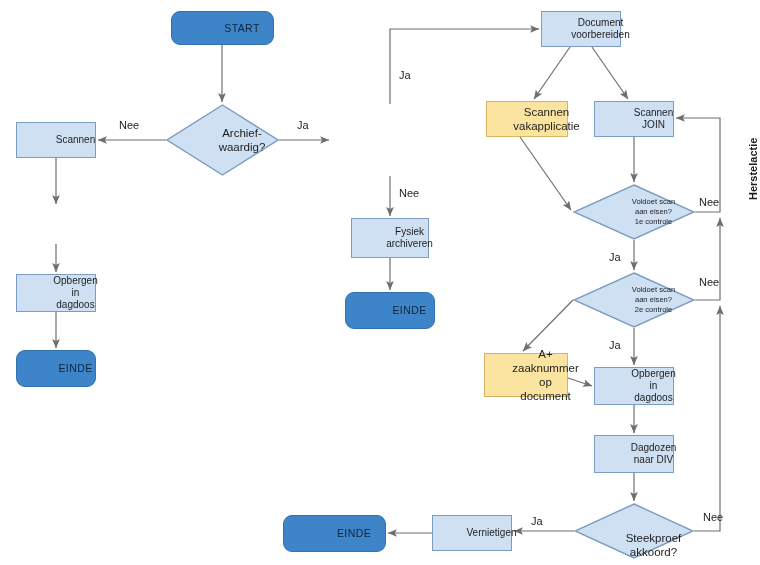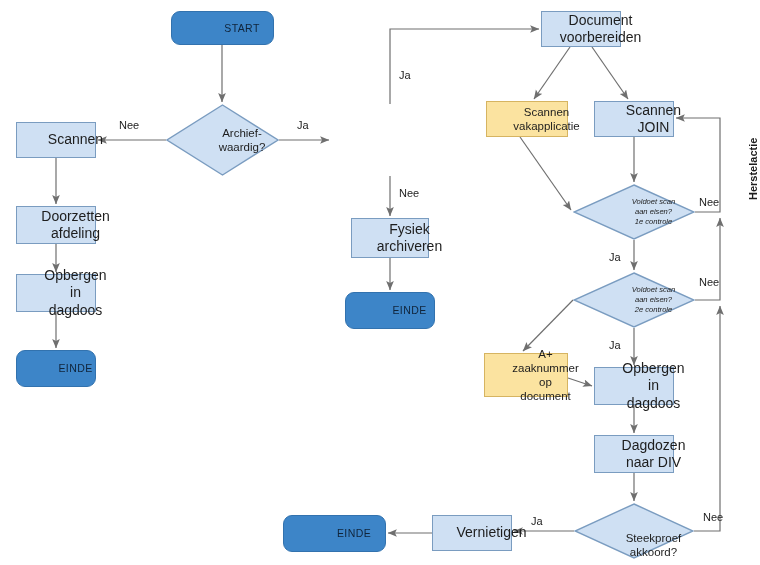"Document" .proc { font-size: 14px -> 10px }
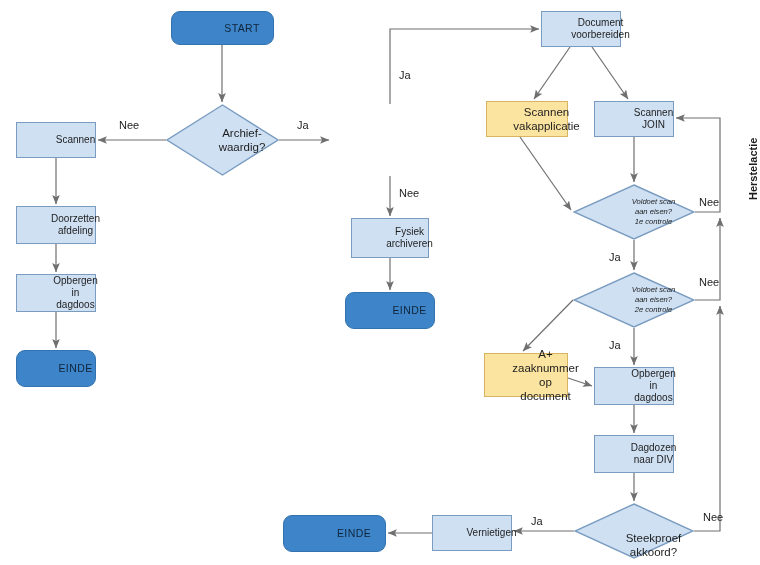"Voldoet scan" .decision.small .dtext { font-style: italic -> none }
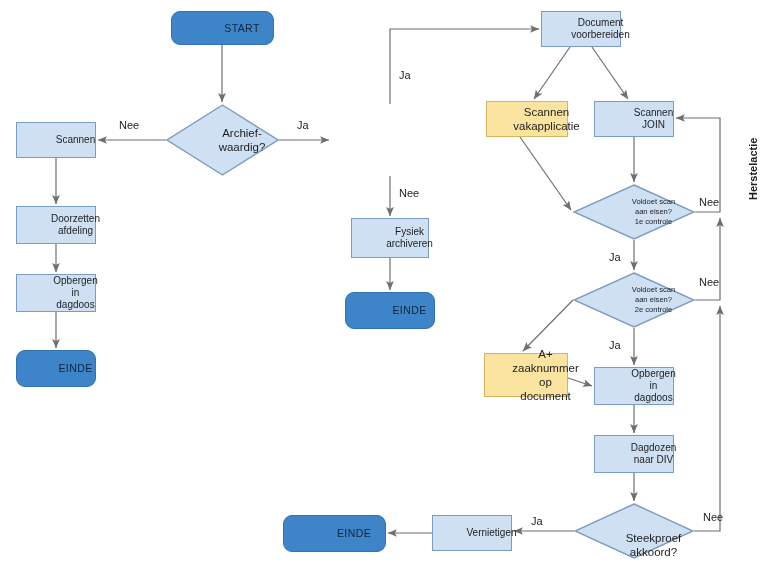"Doorzetten" div.node { html: <div>Doorzetten afdeling</div> -> none }
